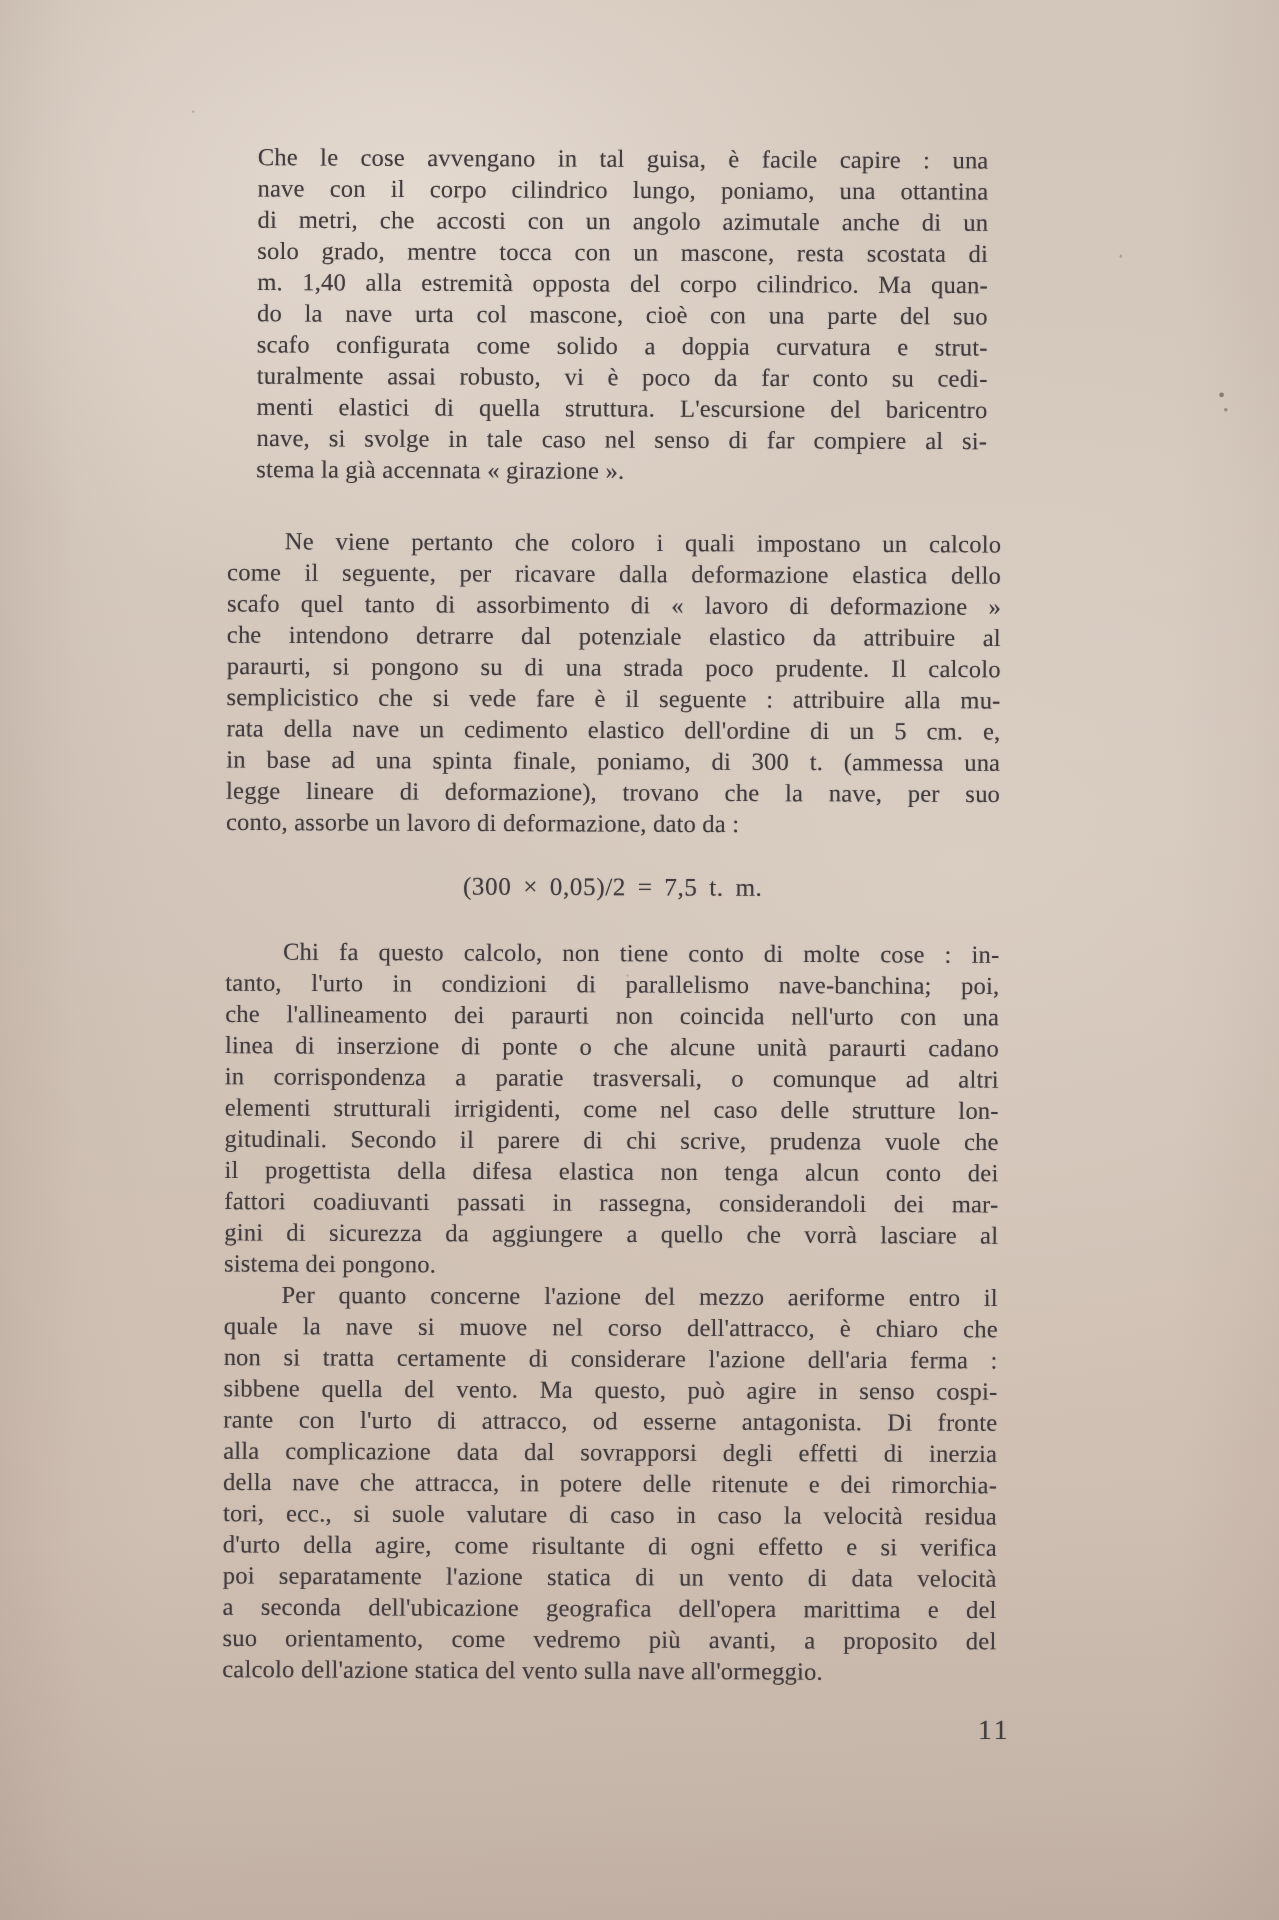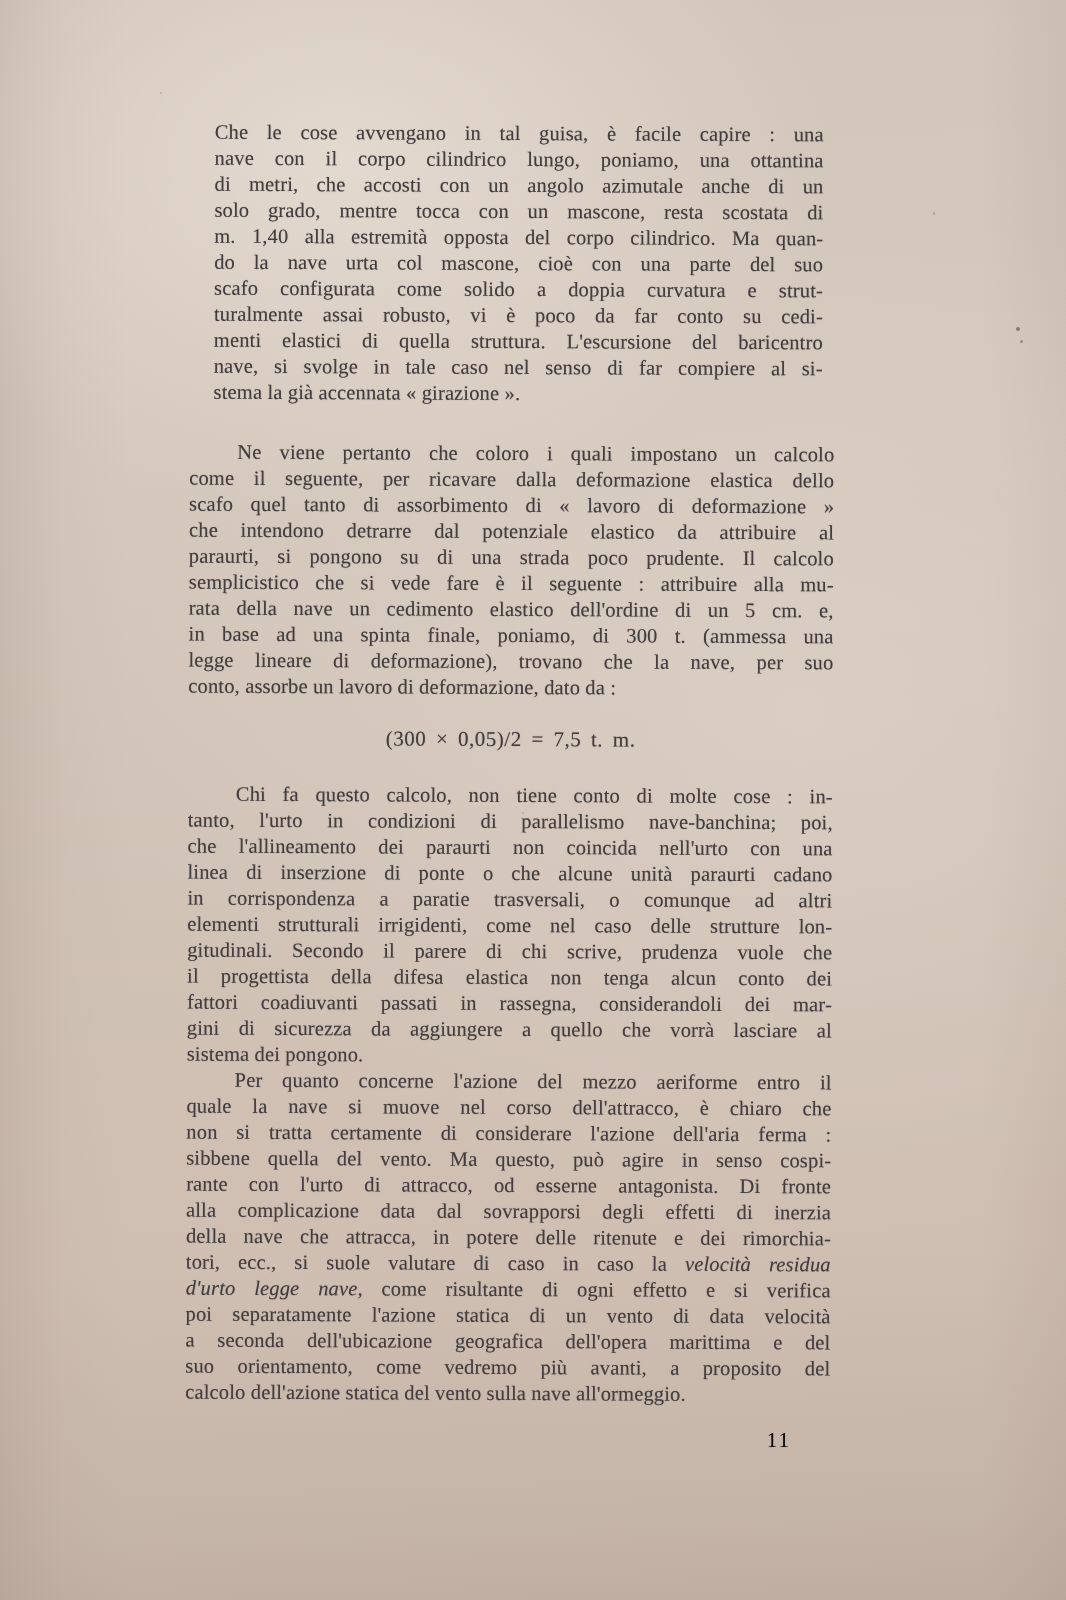"velocità residua" .it { font-style: italic -> none }
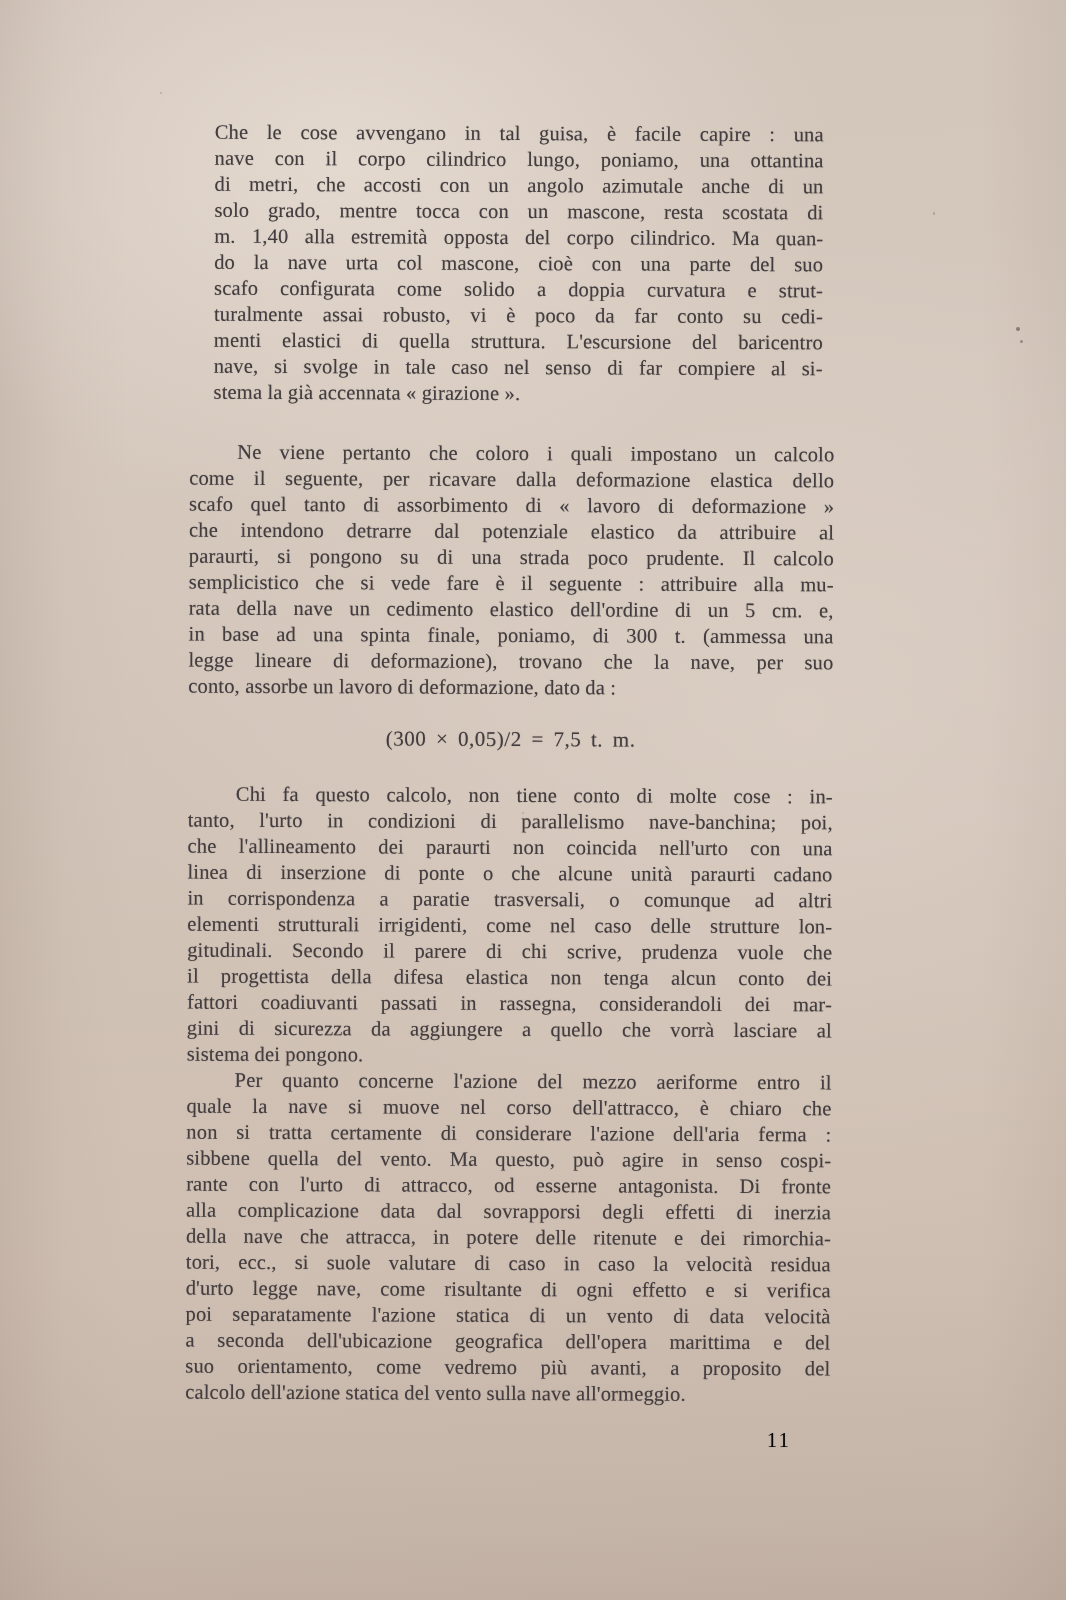"d'urto legge nave," span.it { text: legge nave -> della agire }
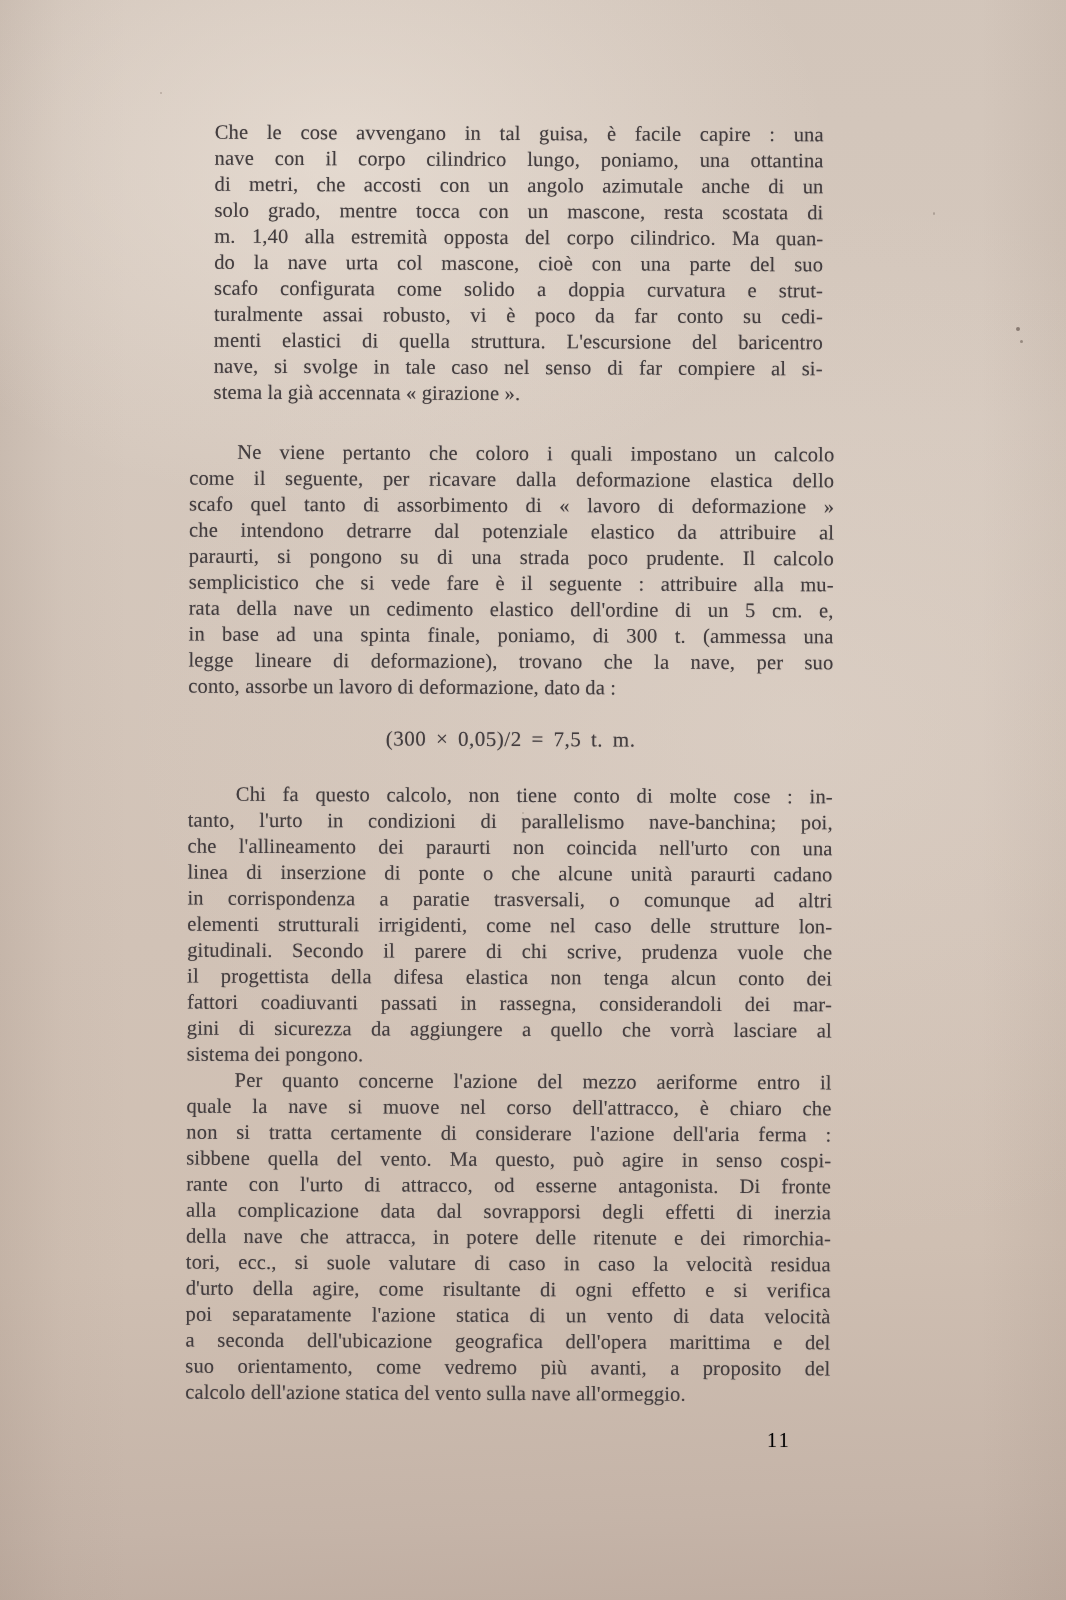"11" .page-number { color: #000000 -> #404040; font-size: 20px -> 23px; left: 767px -> 815px }
